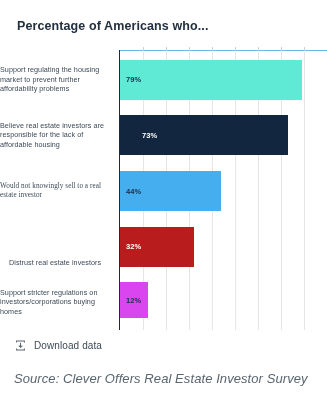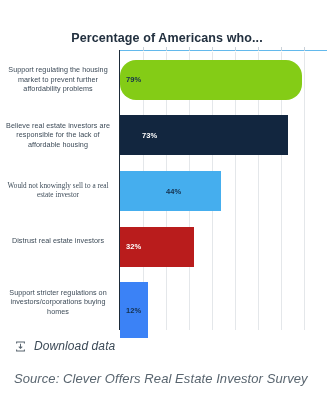"Percentage of Americans who..." .chart-title { text-align: center -> none; top: 31px -> 19px }
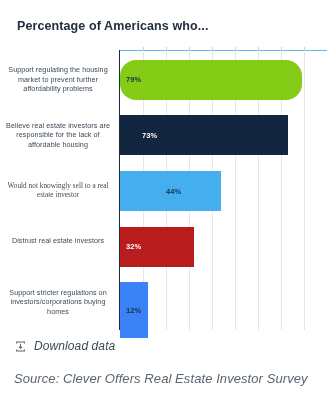"Support regulating the housing market" .cat-label { text-align: center -> left }
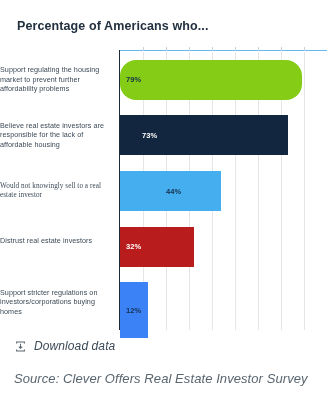"79%" div.bar { background: #84cc16 -> #5eead4; border-radius: 16px -> none }
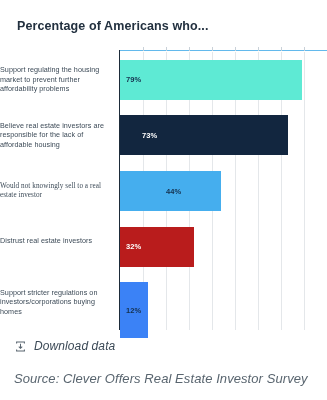"44%" div.bar { justify-content: center -> none }
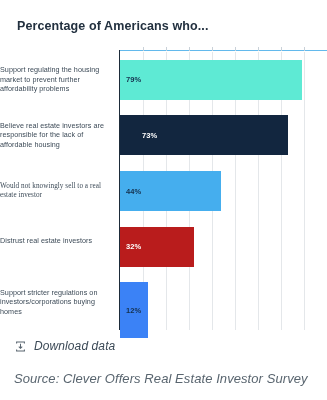"Distrust real estate investors" div.cat-label { padding-left: none -> 9px; top: 184px -> 206px }
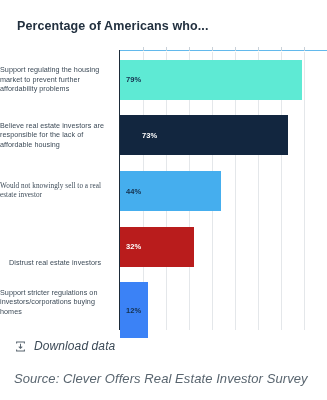"12%" div.bar { background: #3b82f6 -> #d946ef; height: 56px -> 36px }
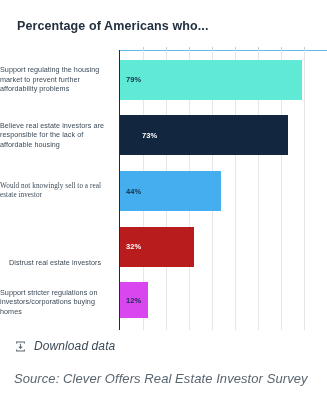"Download data" .dl-label { font-size: 12px -> 10px; font-style: italic -> none }
